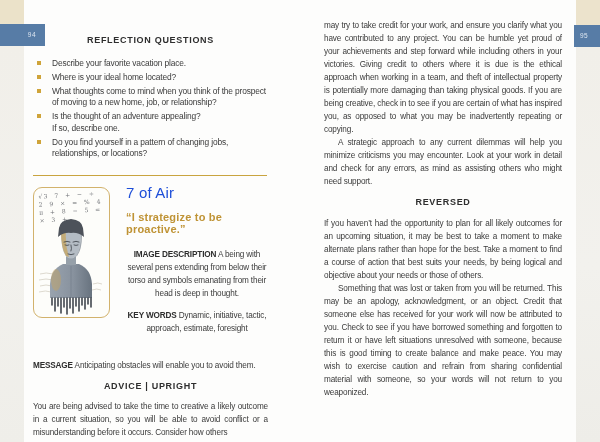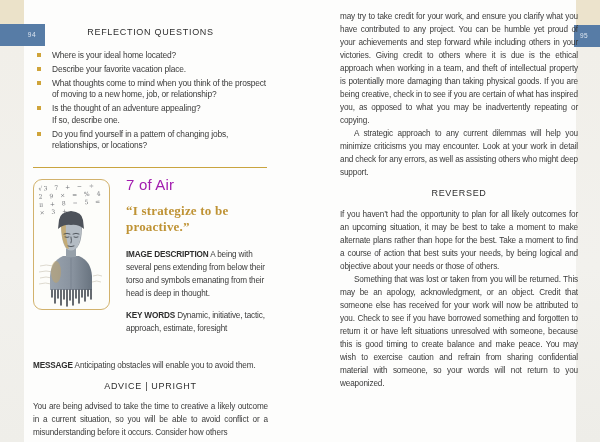"may try to take credit" .col-right { left: 340px -> 324px; padding-top: 10px -> 19px }
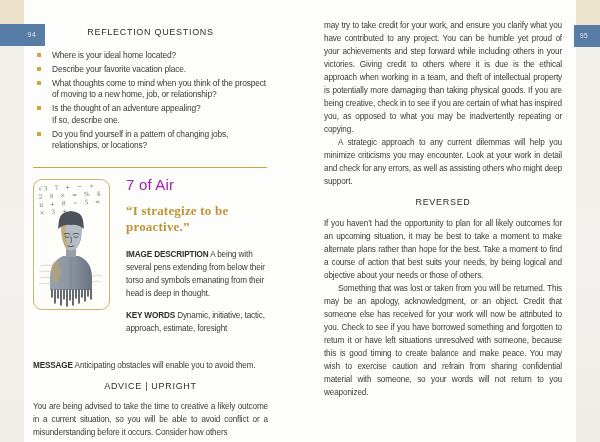"REFLECTION QUESTIONS" .section-header { font-weight: normal -> bold; margin: 0 -> 8px }
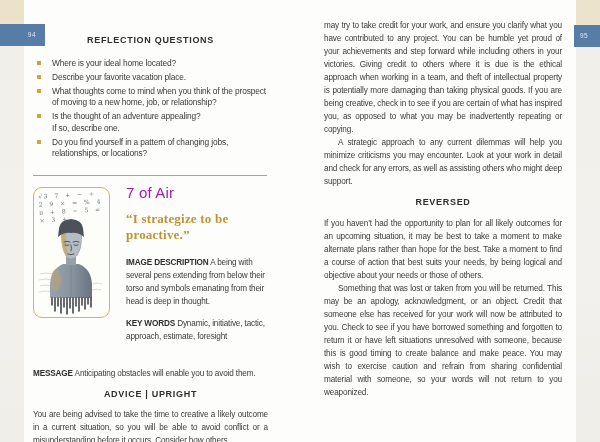"Where is your ideal home" li { order: before "Describe your favorite vacation place." -> after "Describe your favorite vacation place." }
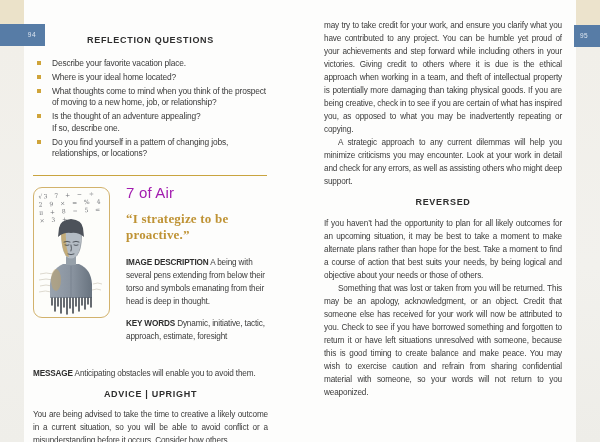"A strategic approach to any" p.body-text { text: well as assisting others who might deep -> mind as assisting others who might need }
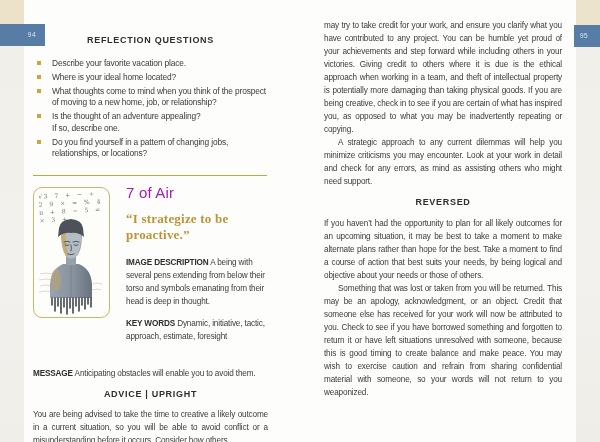"7 of Air" .card-title { color: #a21caf -> #1d4ed8 }
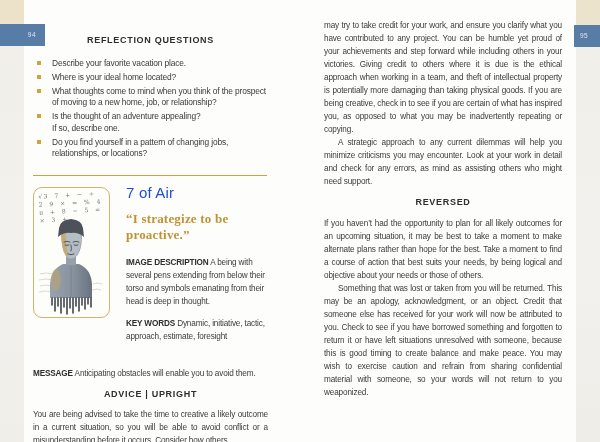"“I strategize to be proactive.”" .card-quote { font-family: Liberation Serif, serif -> Liberation Sans, sans-serif; font-size: 13px -> 11px }
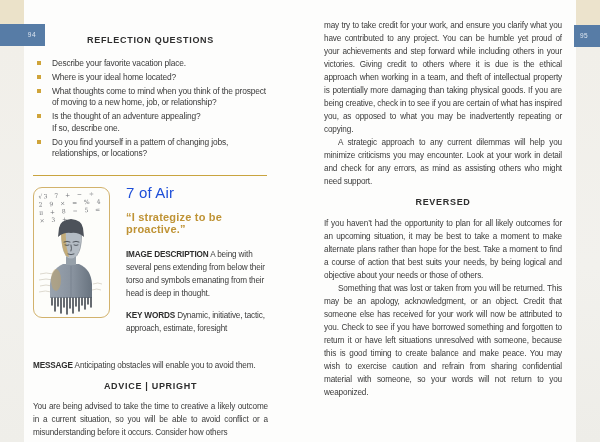"IMAGE DESCRIPTION A being with" .card-info .body-text { text-align: left -> center }
